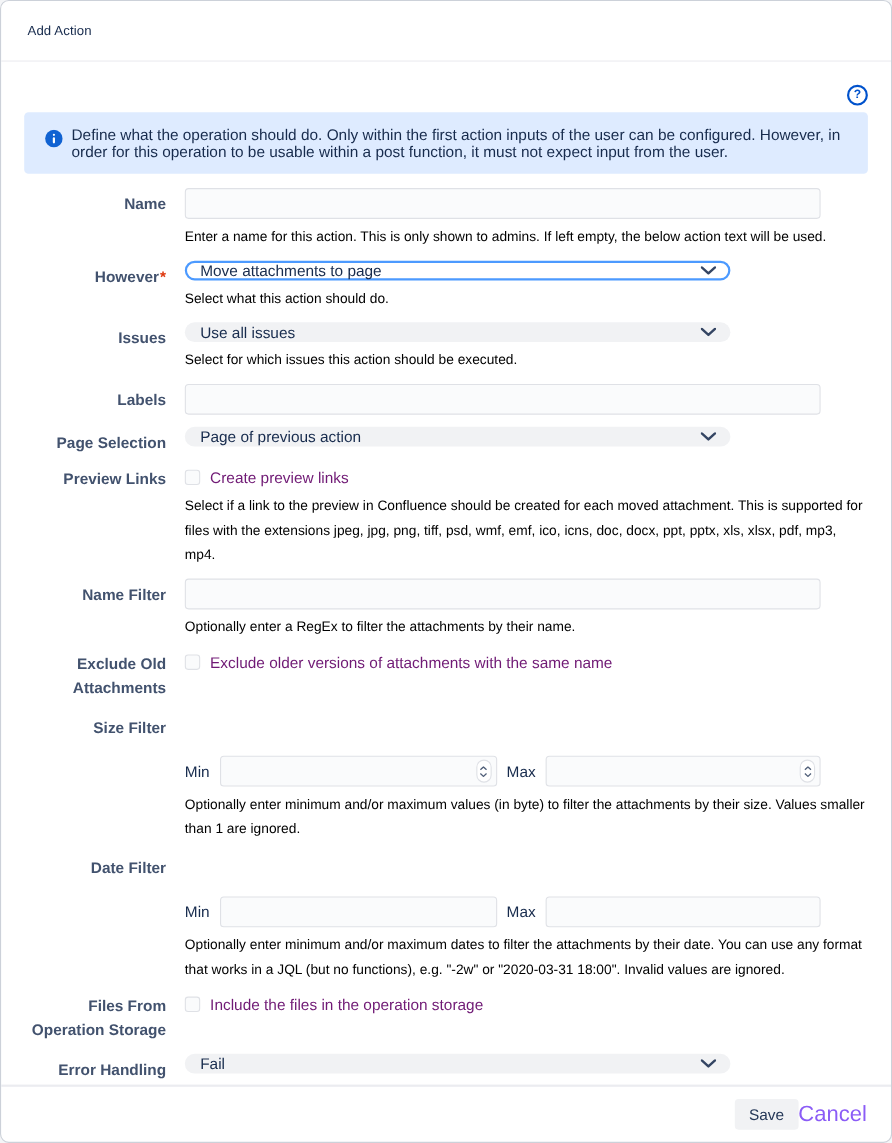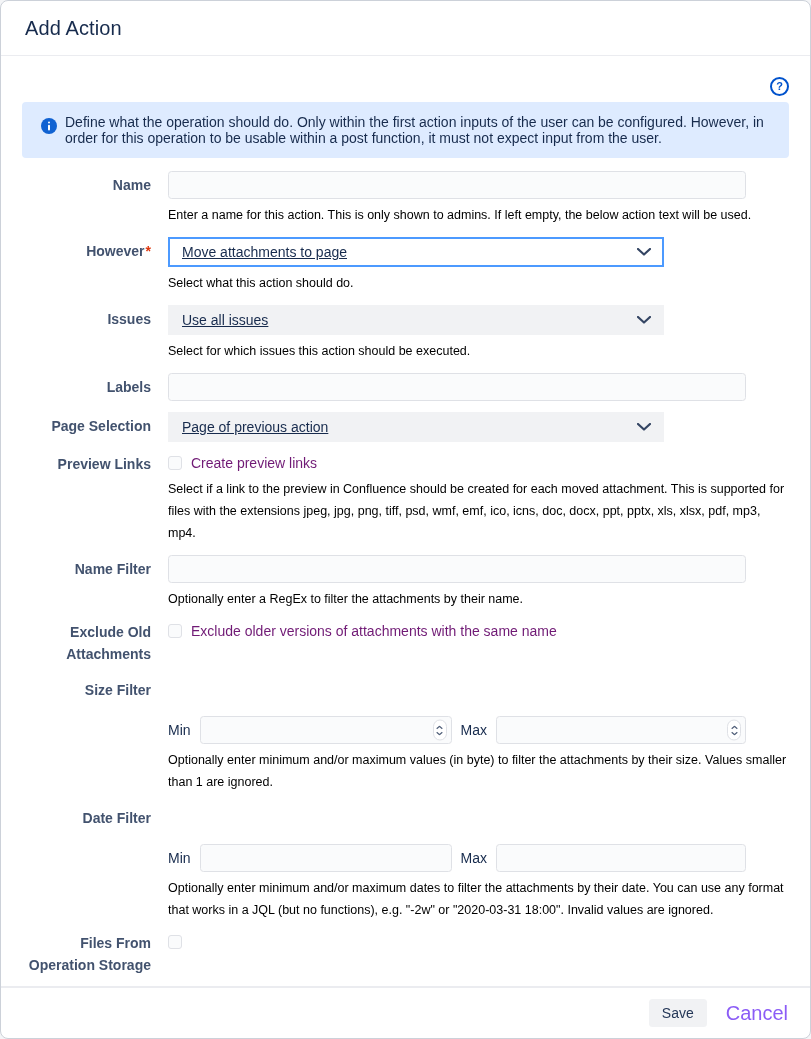"Add Action" .title { font-size: 20px -> 12px }
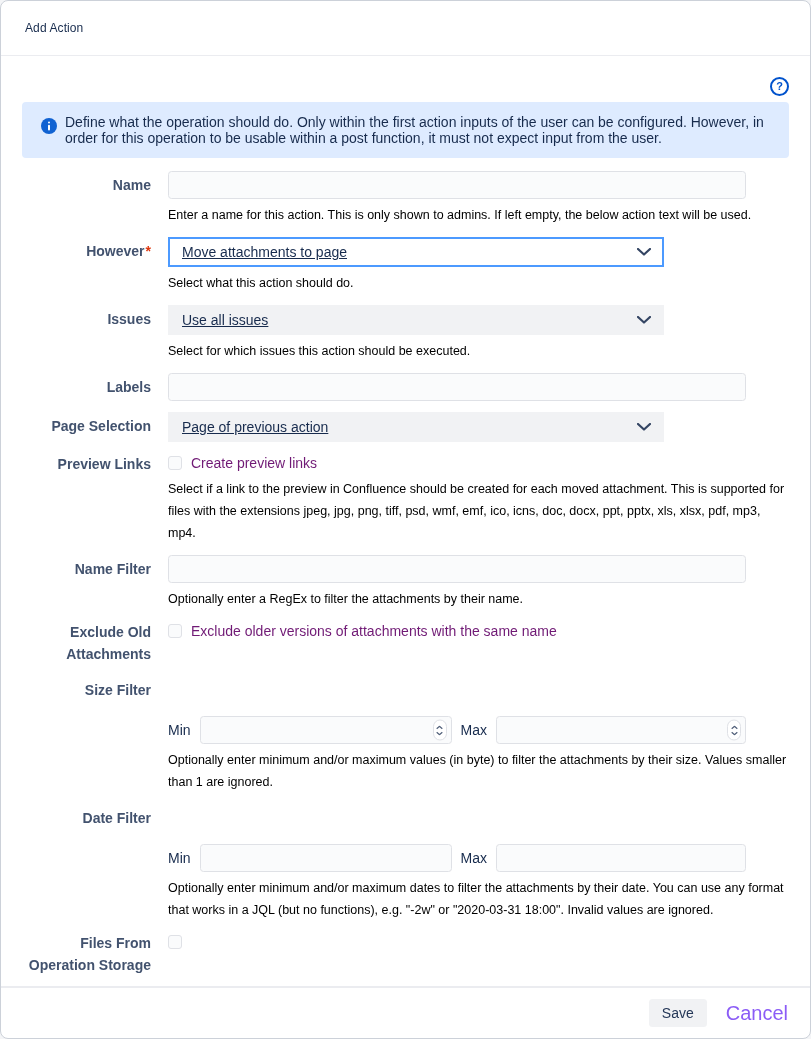"Move attachments to page" .select { border-radius: 0 -> 13px; height: 30px -> 18px; text-decoration: underline -> none }
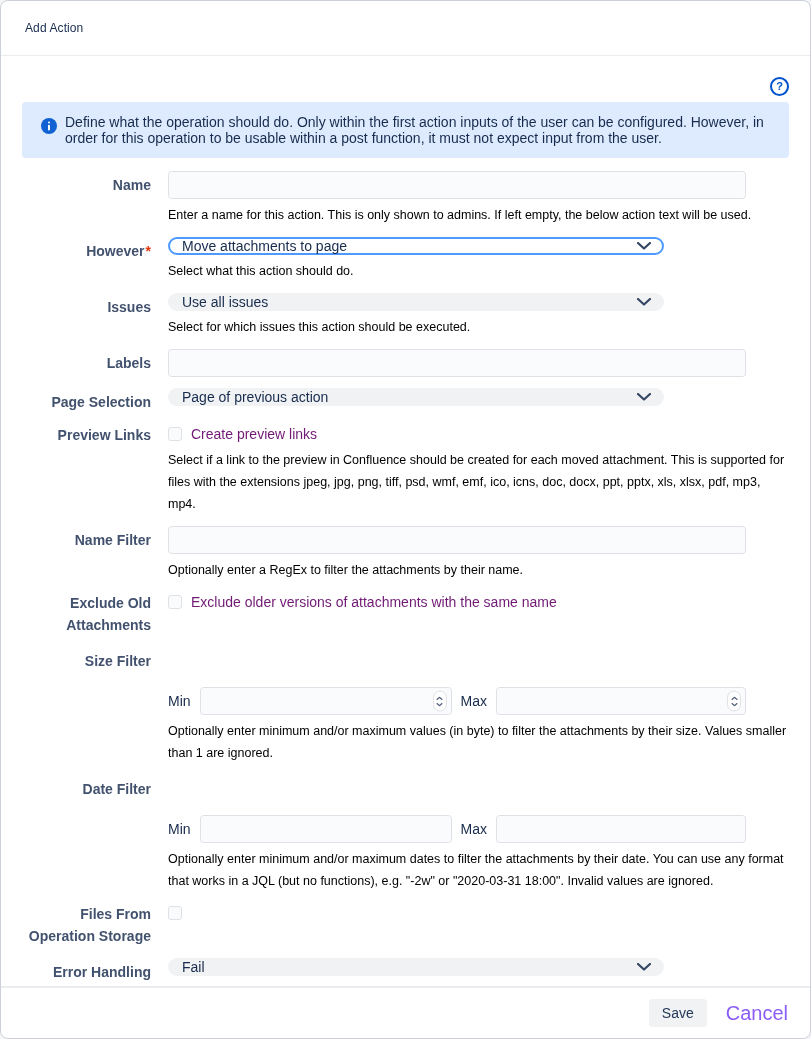"Include the files in the" span.cb-label { html: none -> <span>Include the files in the operation storage</span> }
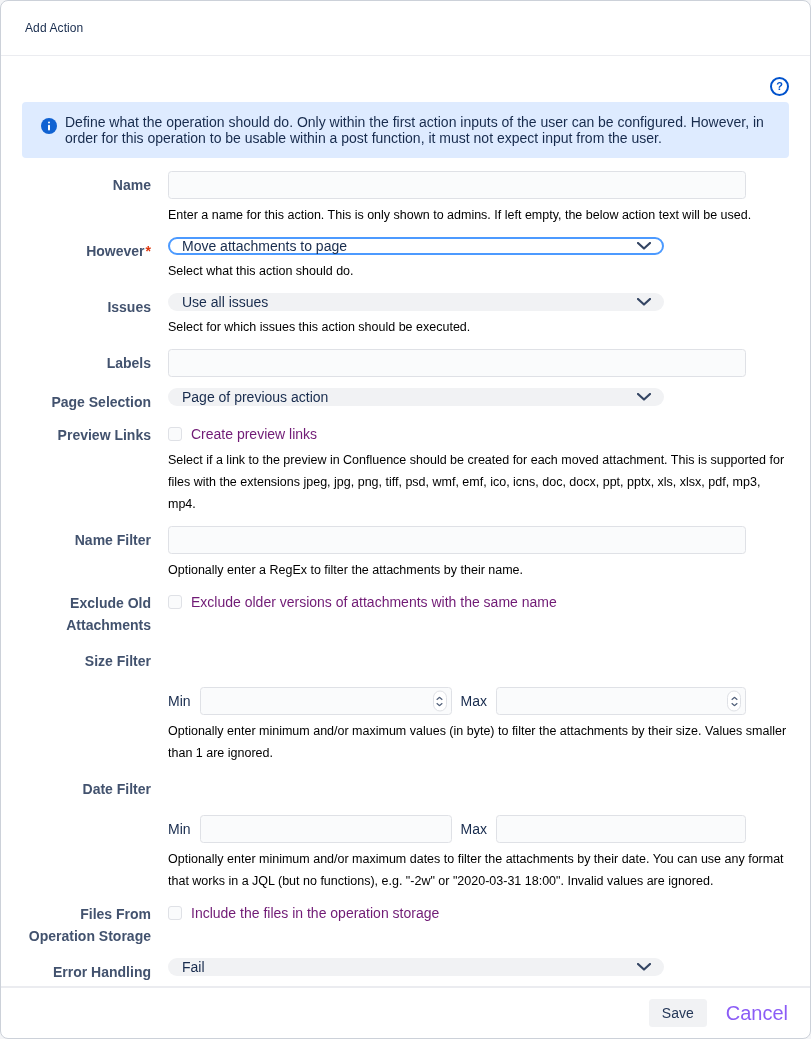"Save" .footer { gap: 19px -> none }
